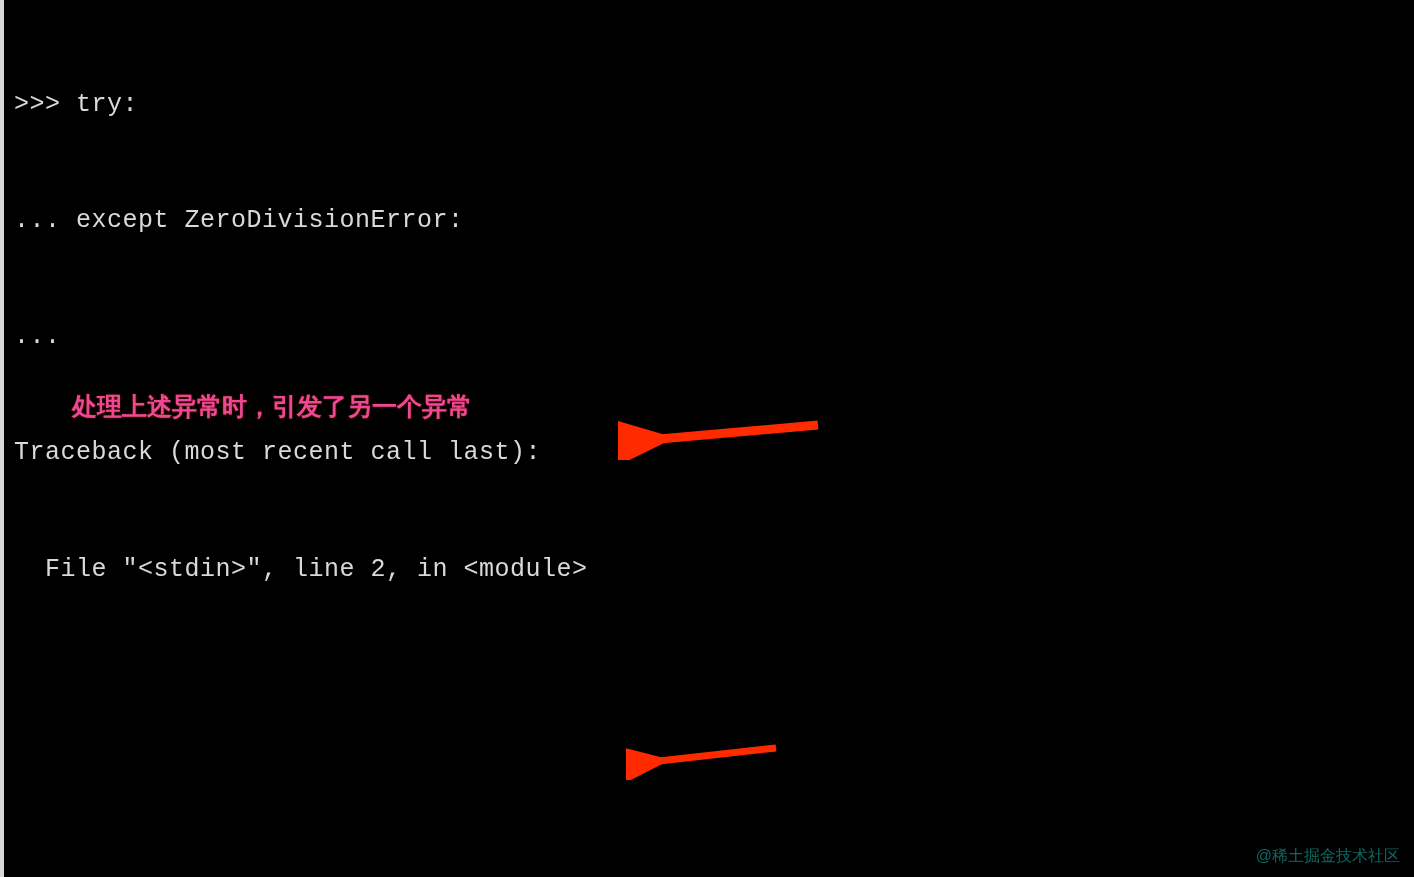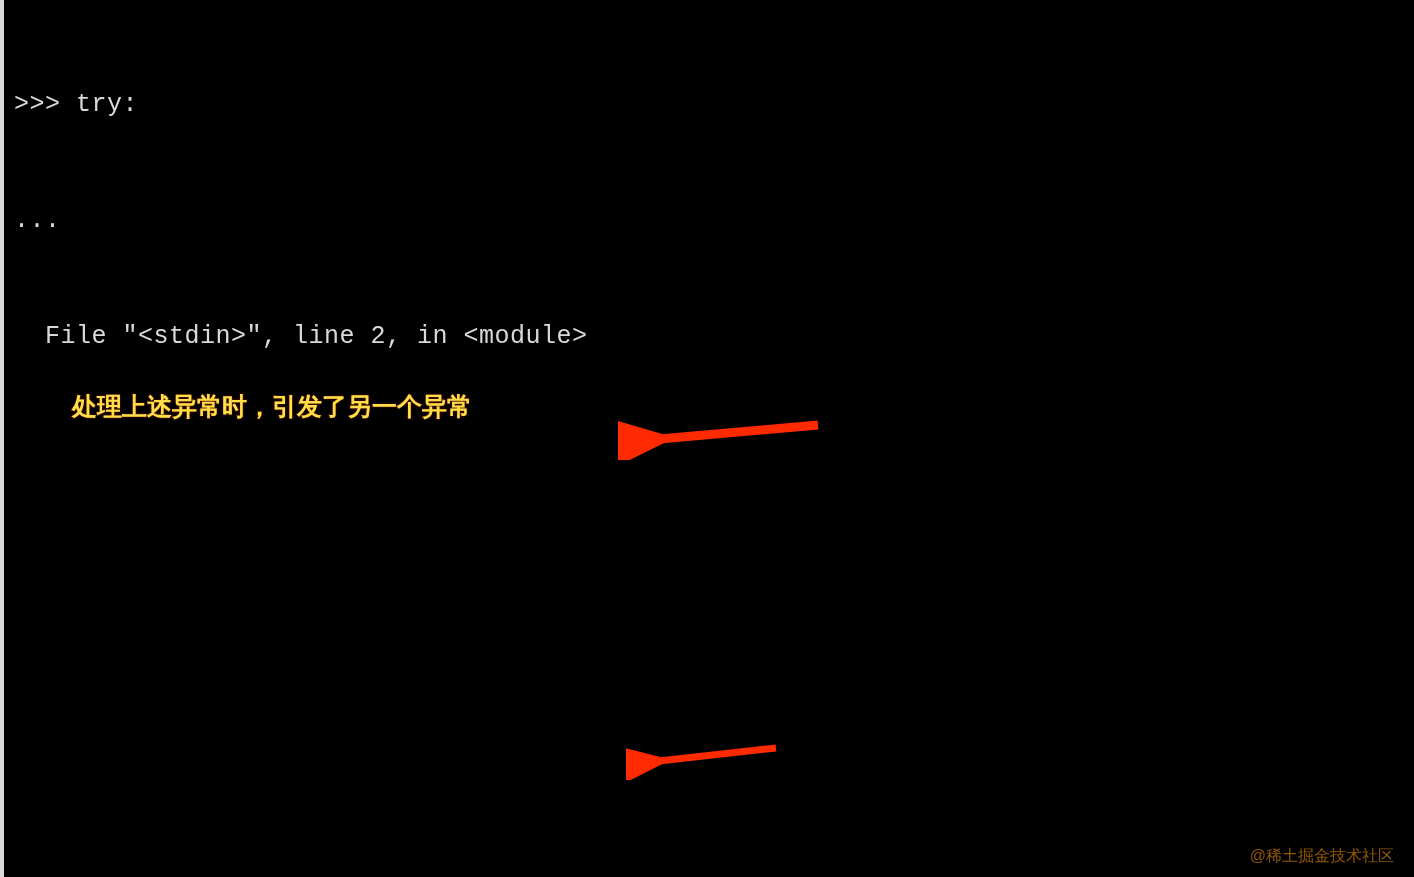"... except ZeroDivisionError:" span.line { html: none -> <span>... except ZeroDivisionError:</span> }
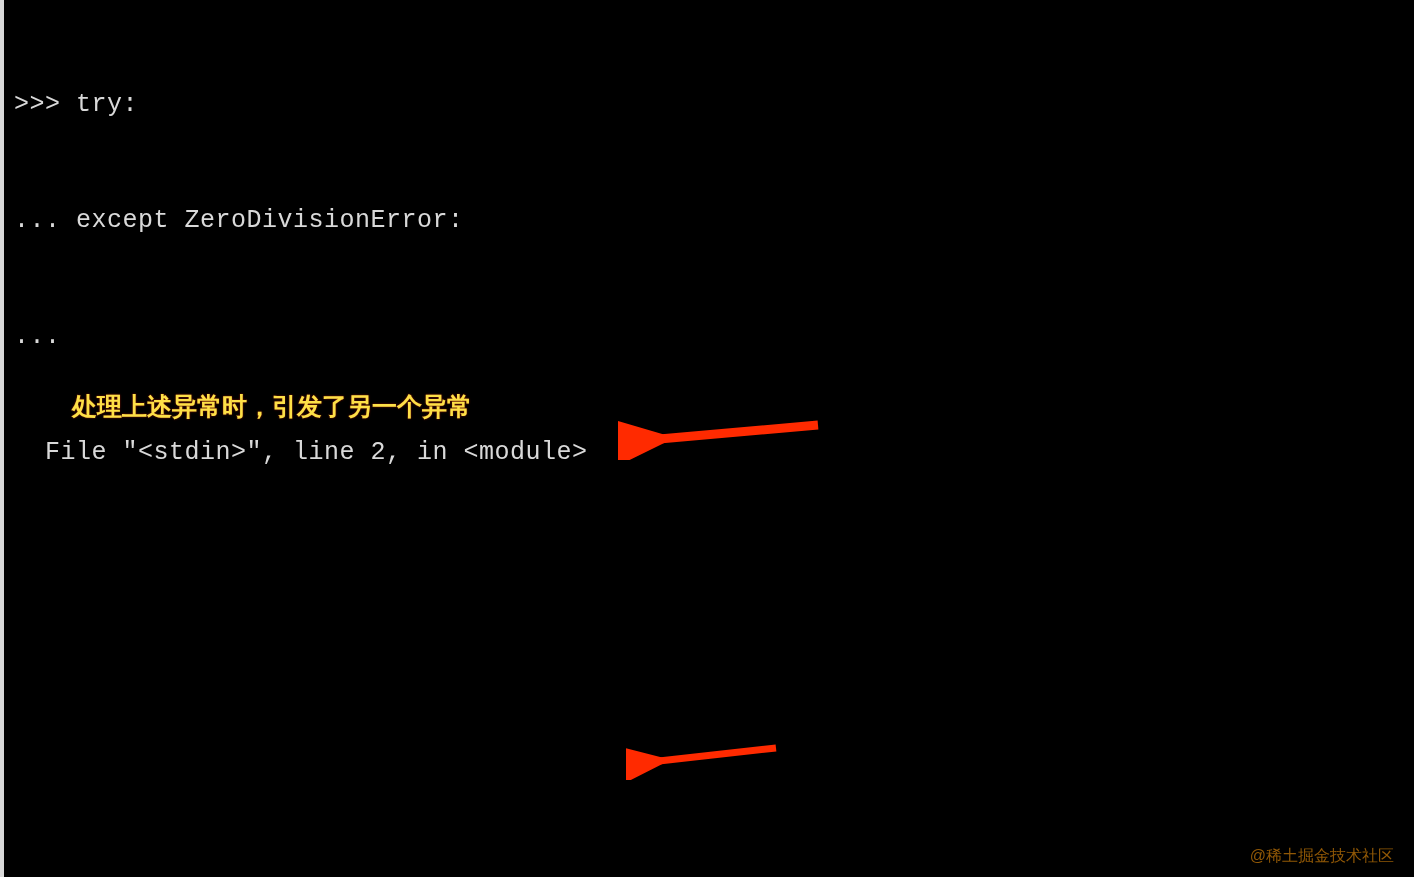"处理上述异常时，引发了另一个异常" .annot { color: #fde047 -> #ec4899 }
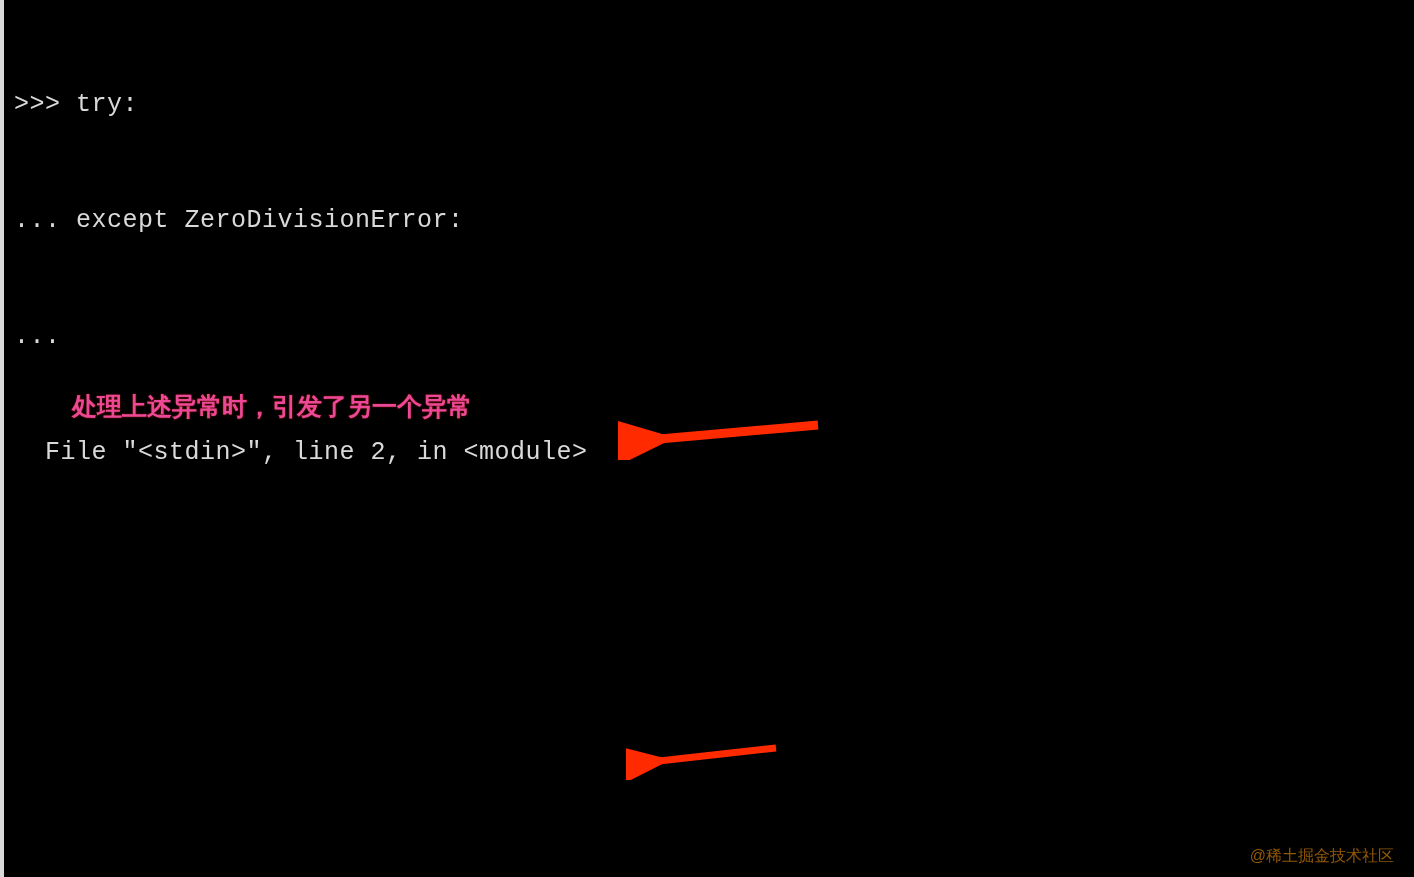"Traceback (most recent call last):" span.line { html: none -> <span>Traceback (most recent call last):</span> }
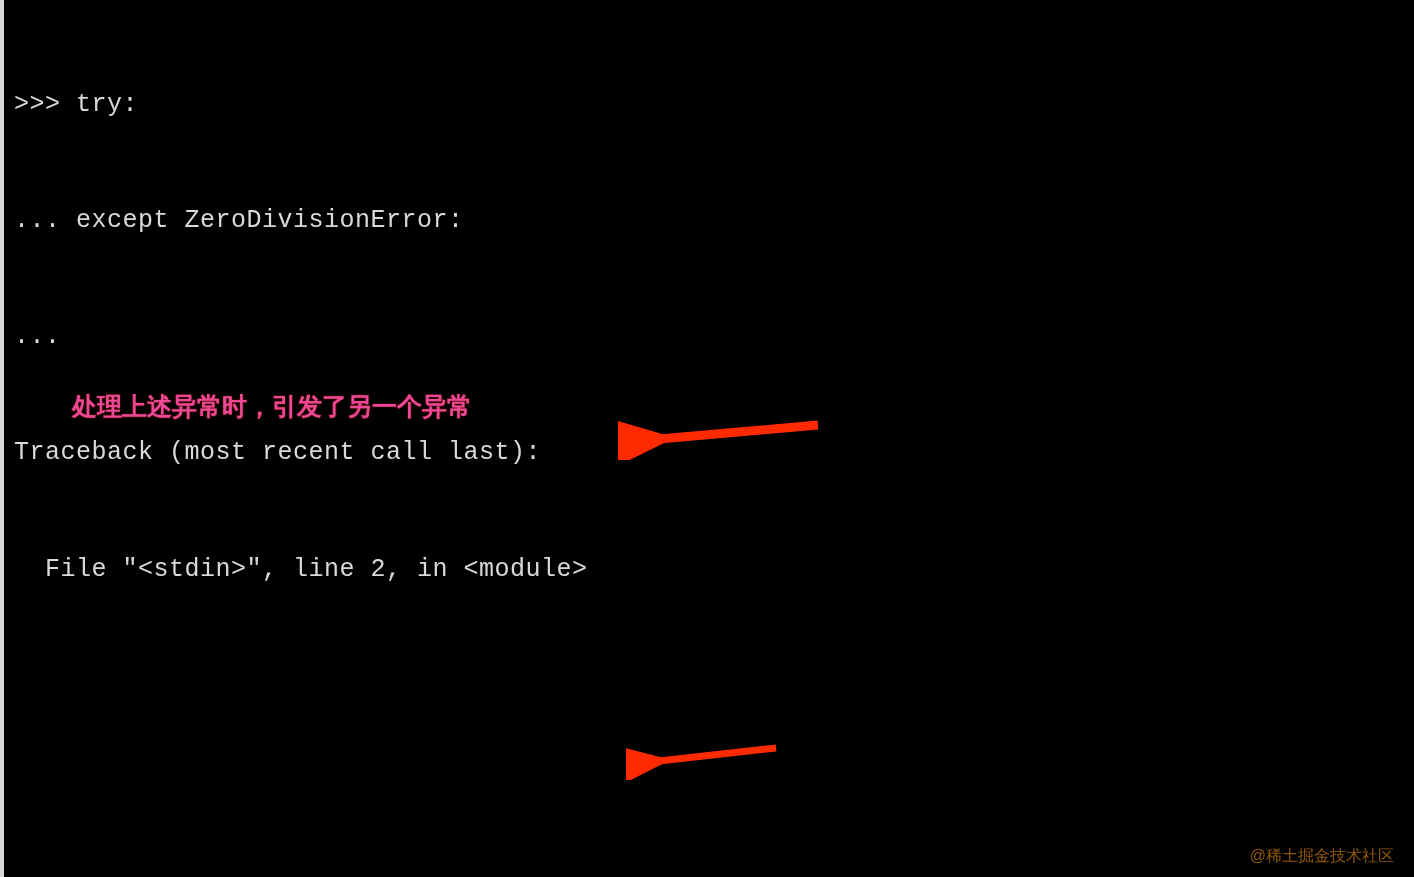"@稀土掘金技术社区" .watermark { color: #a16207 -> #0f766e; right: 20px -> 14px }
